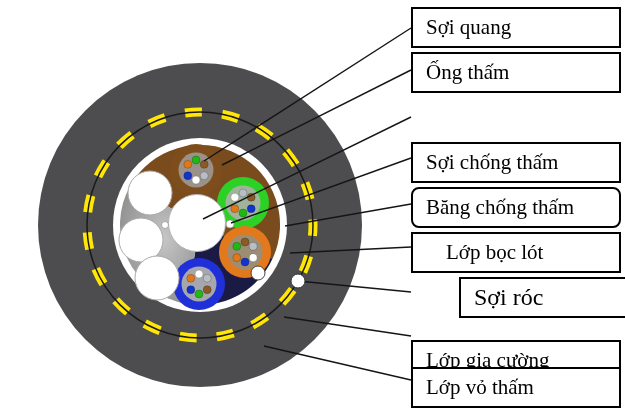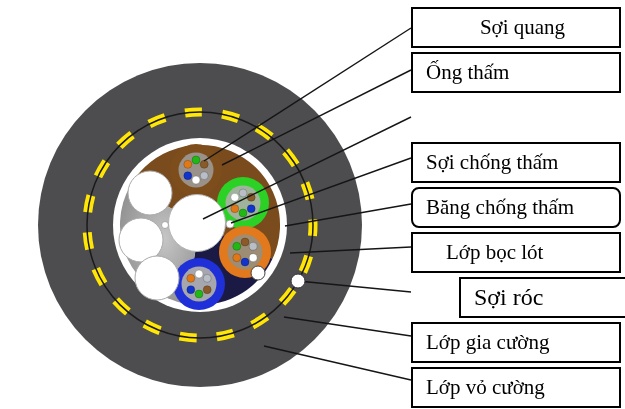"Sợi quang" div.label-box { justify-content: center -> none }
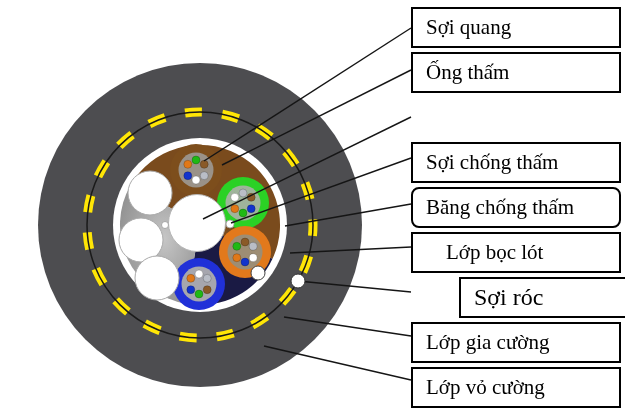"Lớp gia cường" div.label-box { top: 322px -> 340px }
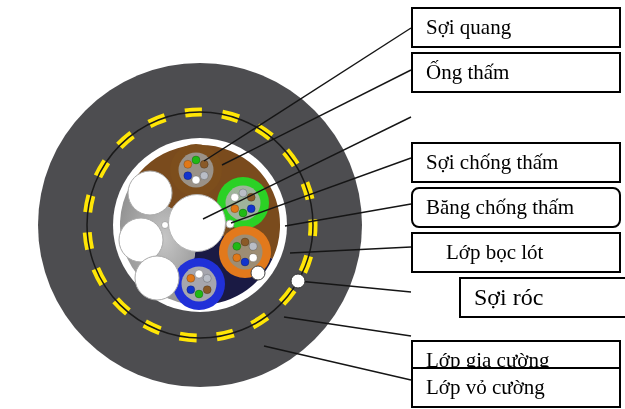"Lớp vỏ cường" span { text: cường -> thấm }
